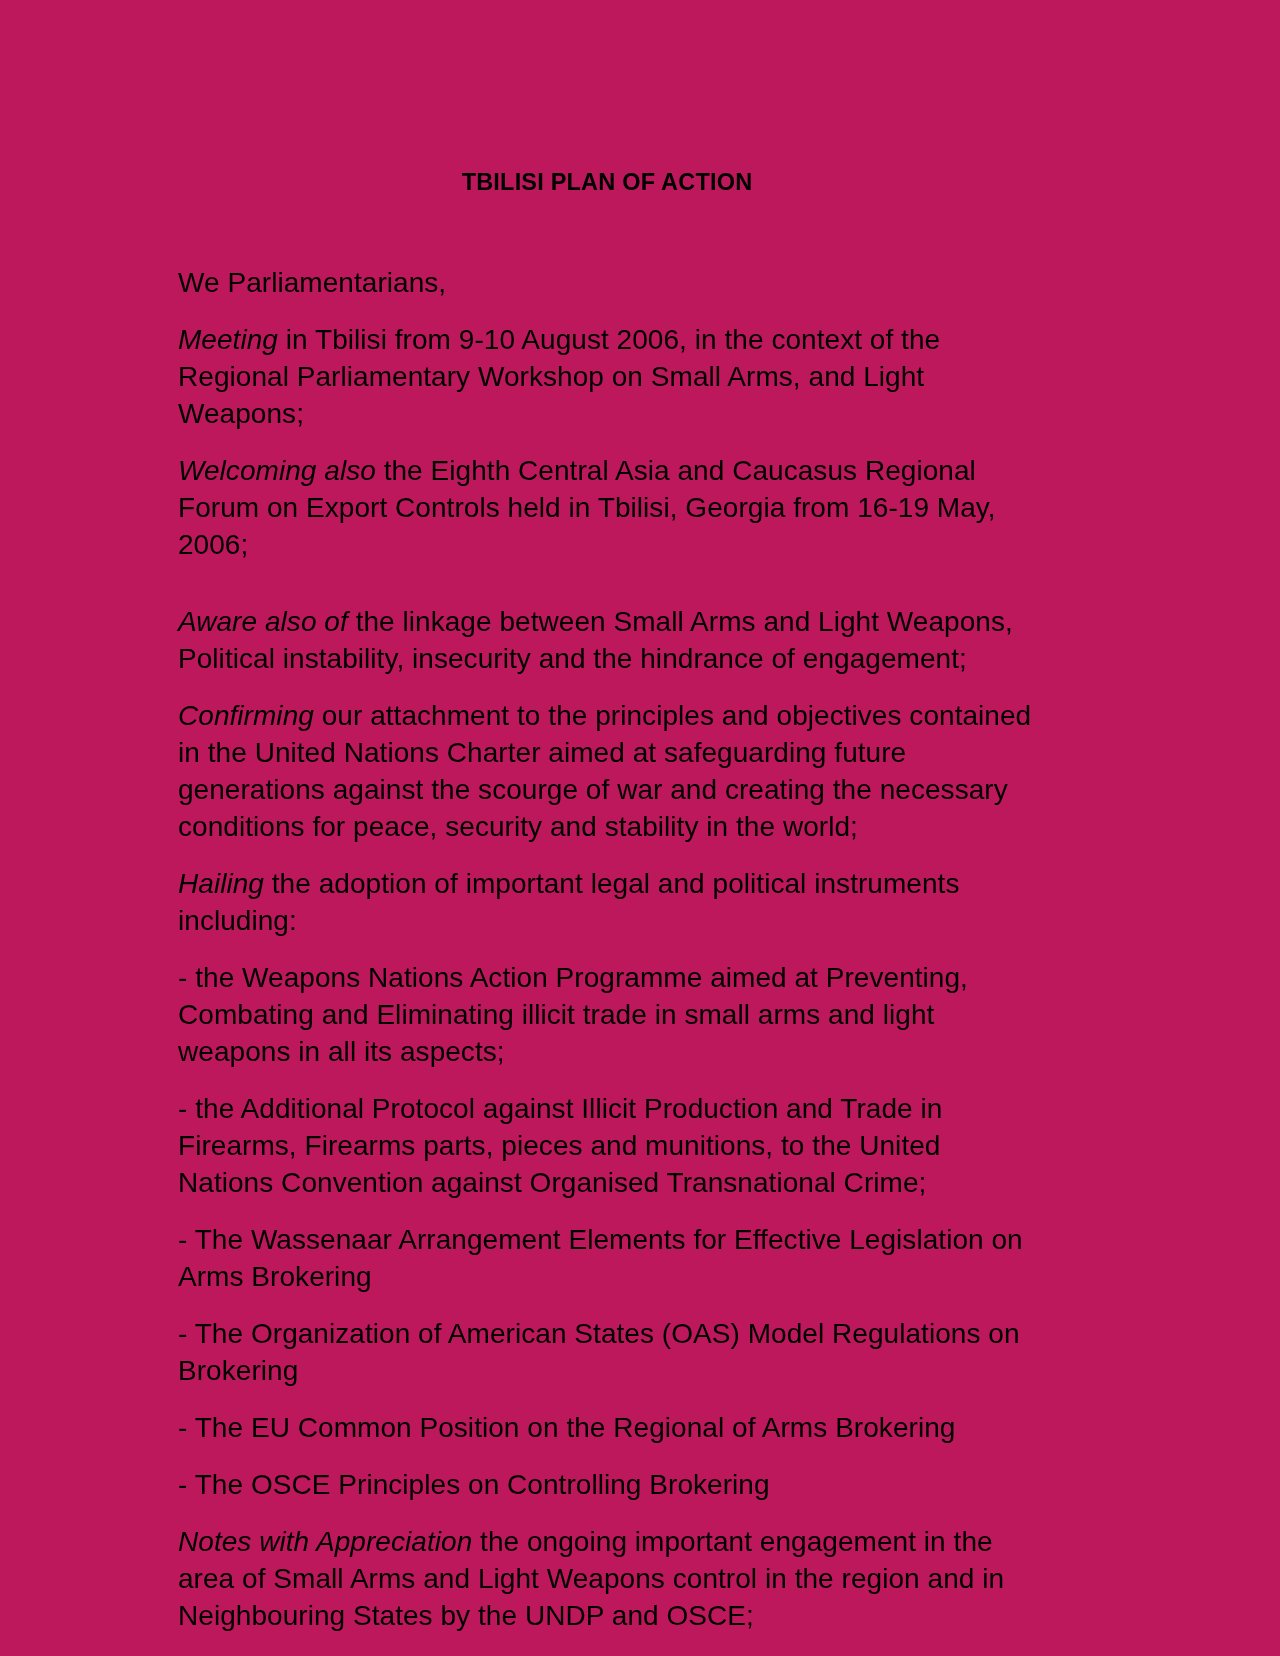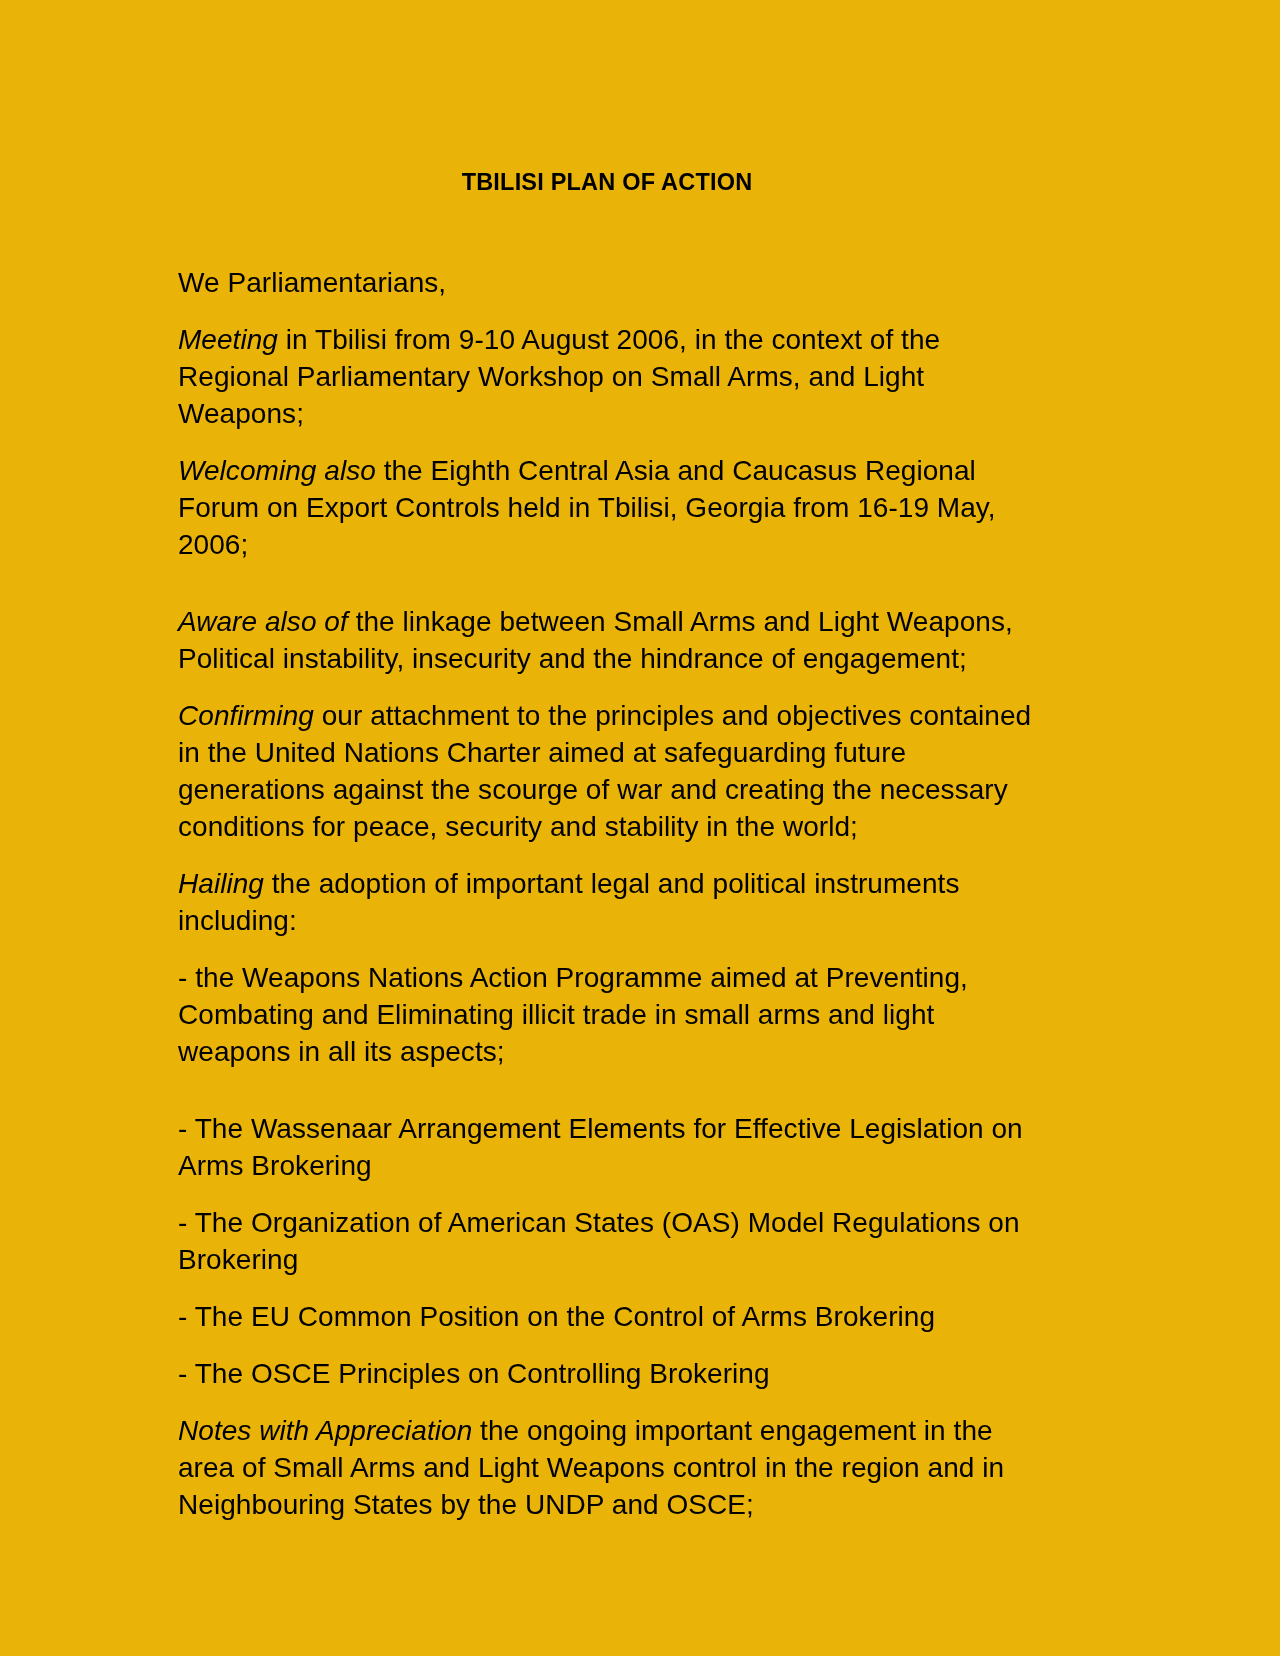"TBILISI PLAN OF ACTION" .page { background: #eab308 -> #be185d }
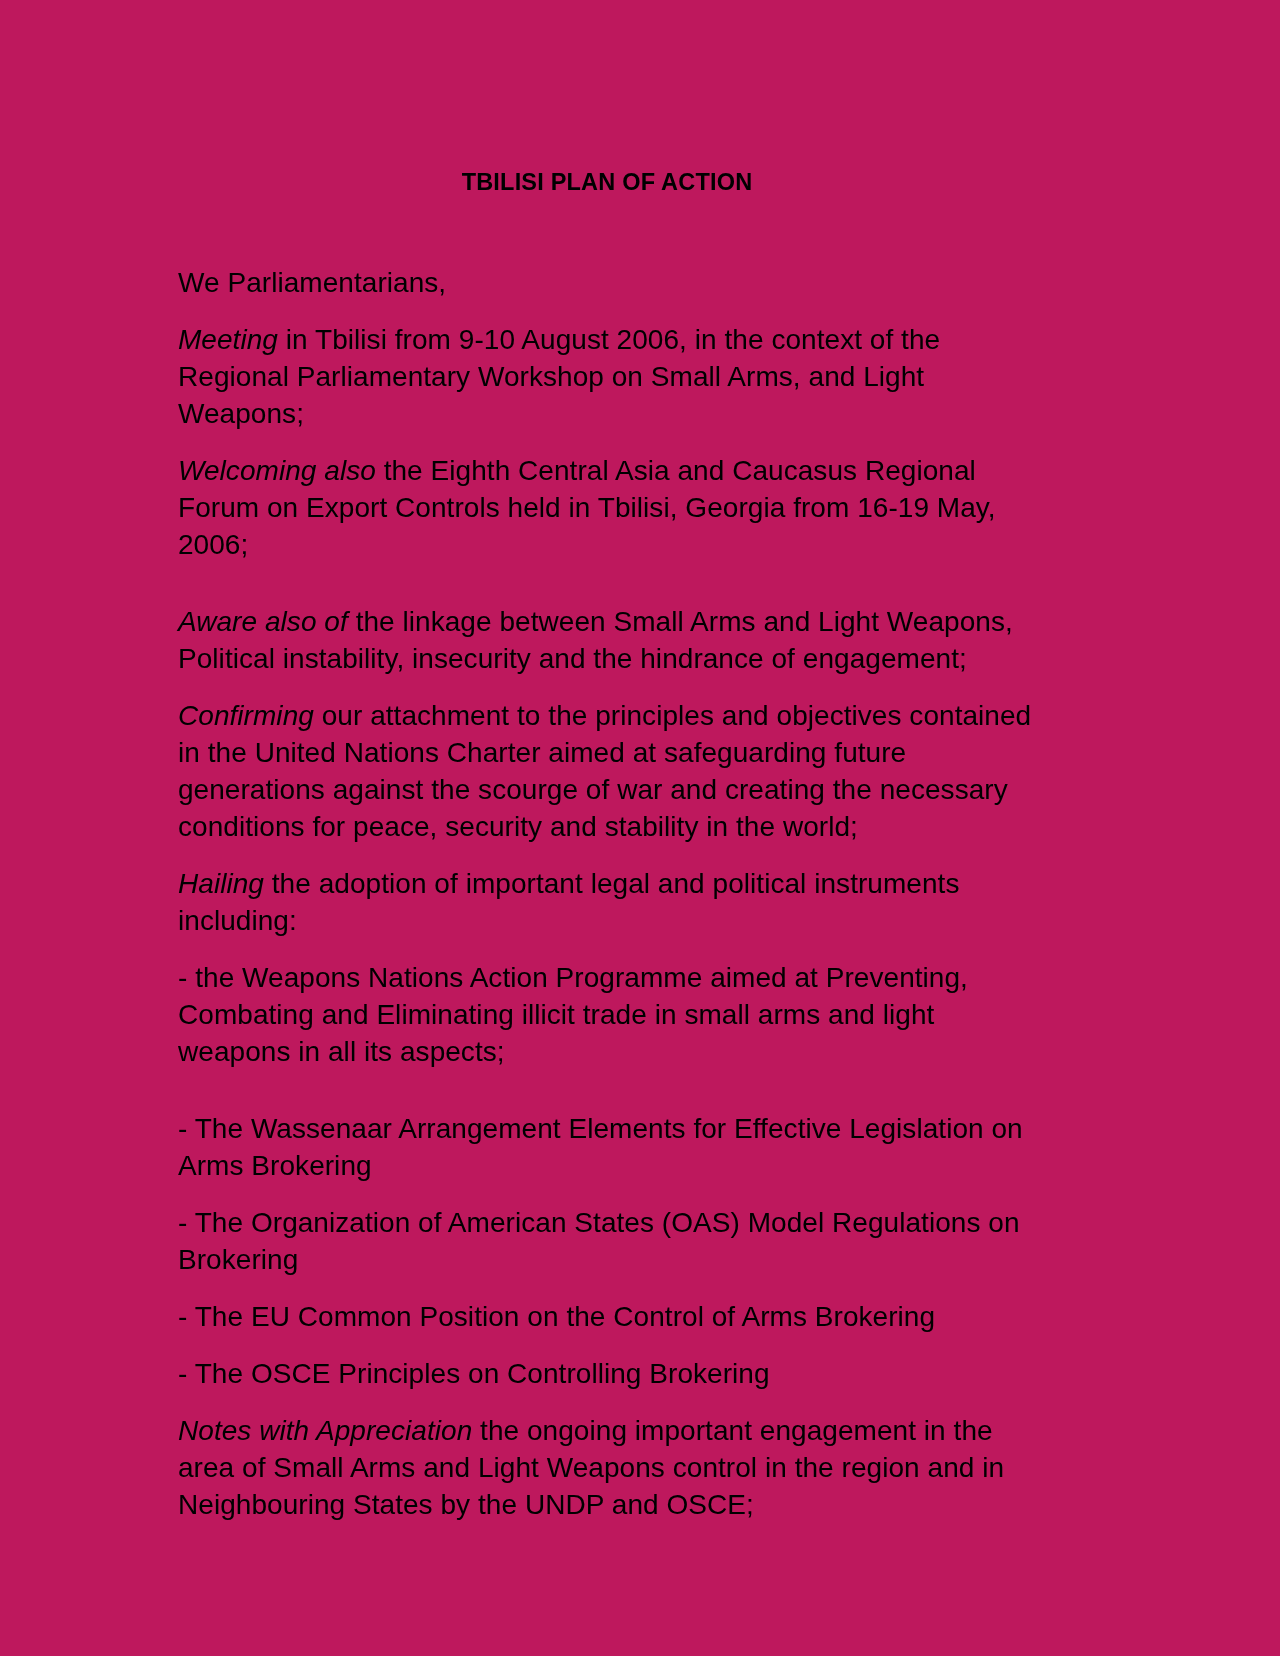"- the Additional Protocol against" p.para { html: none -> <p><span>- the Additional Protocol against Illicit Production and Trade in Firearms, Firearms parts, pieces and munitions, to the United Nations Convention against Organised Transnational Crime;</span></p> }
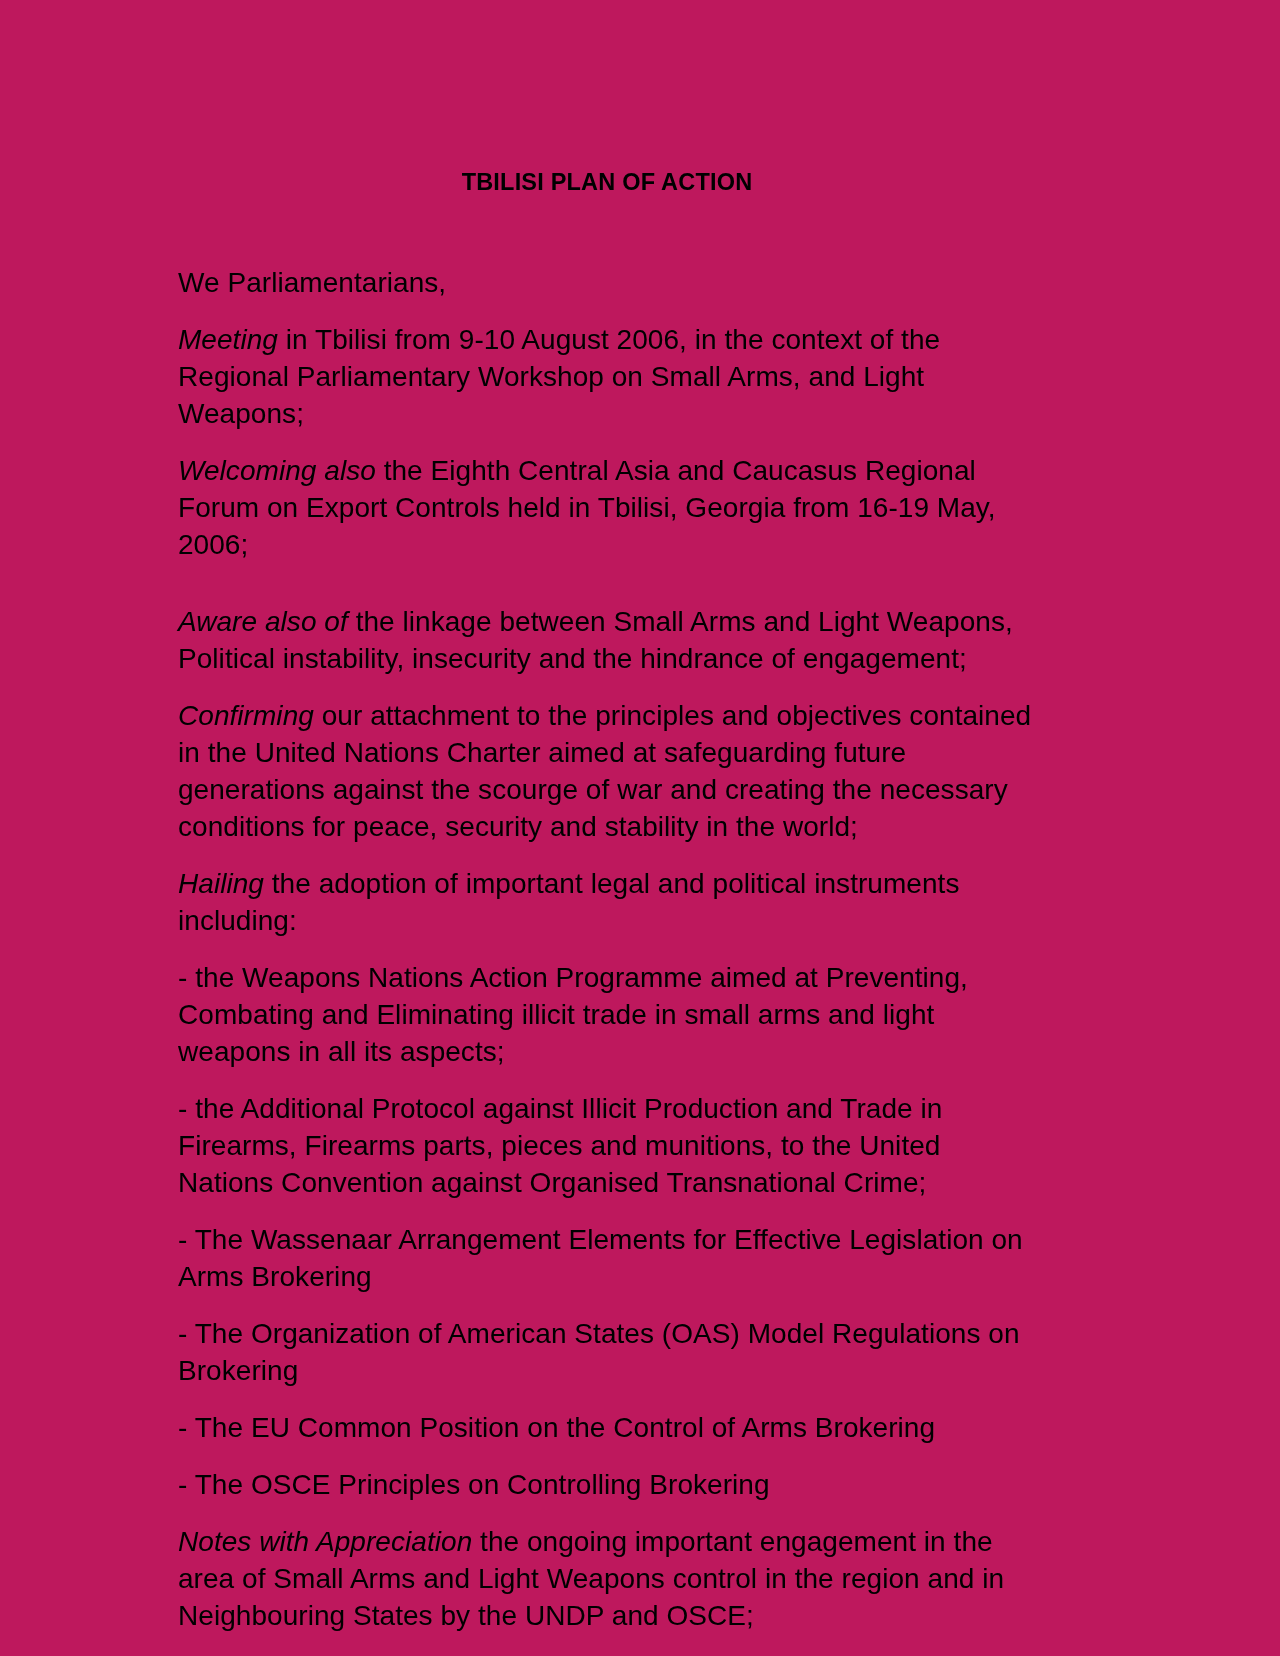"- The EU Common Position" span { text: Control -> Regional }
